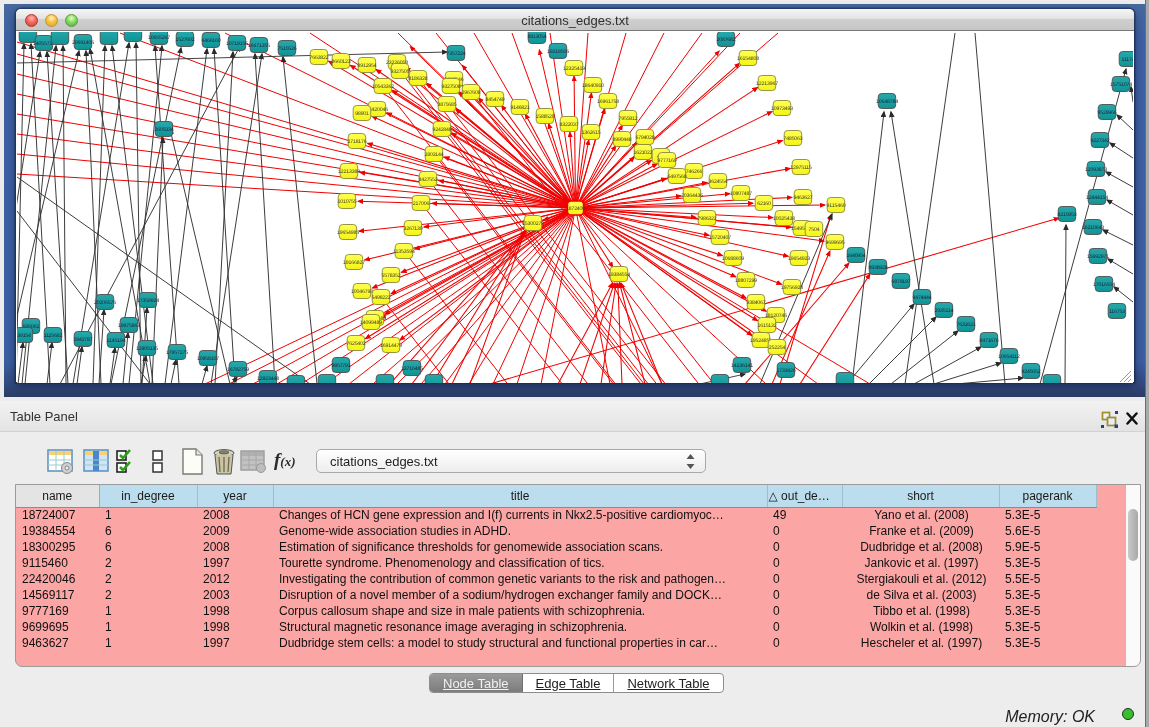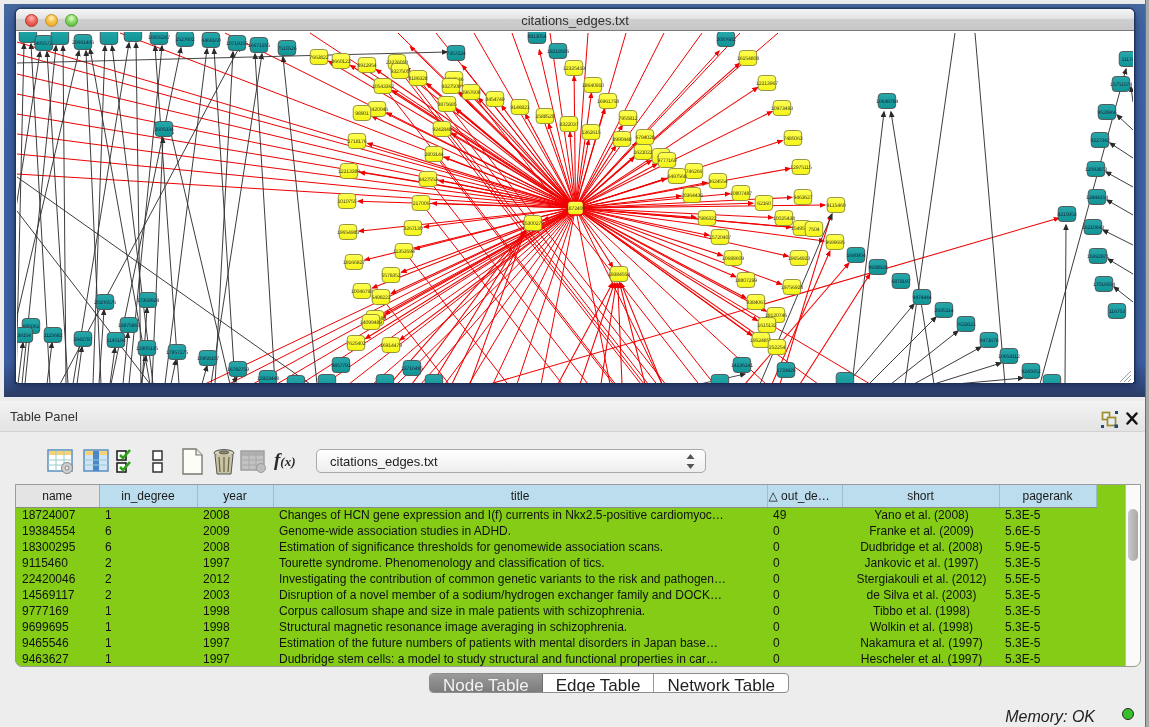"name" #tblbox { background: #84cc16 -> #fca5a5 }
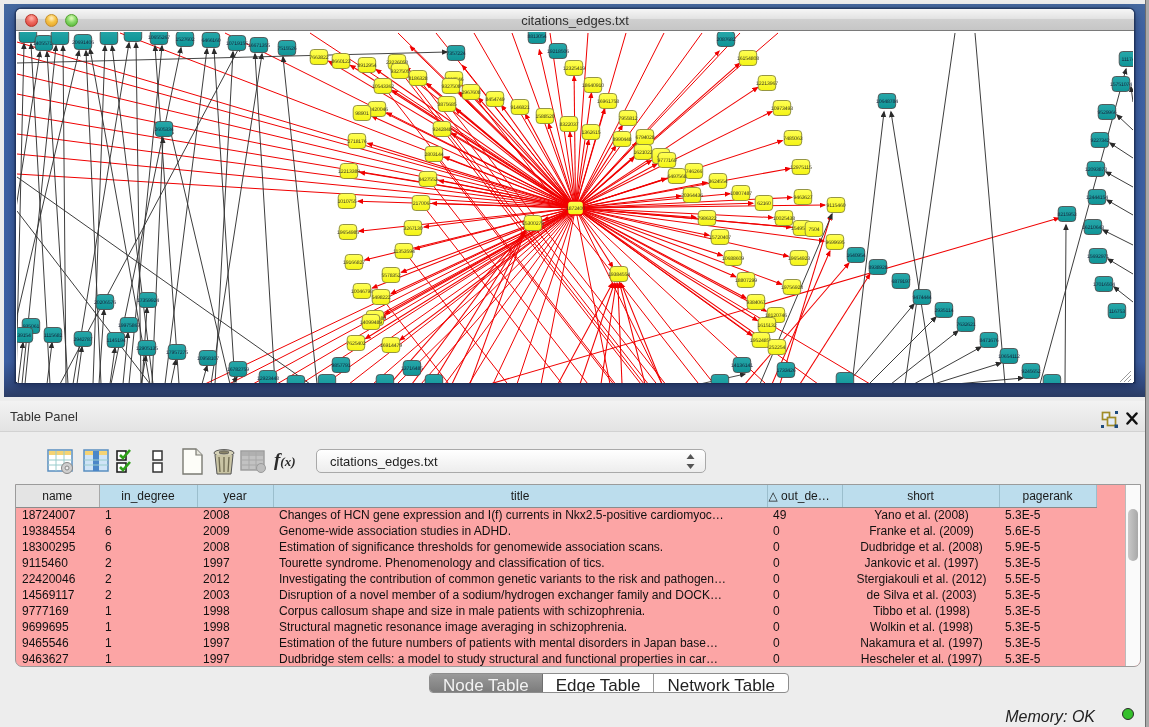"9465546" tr { html: <tr> <td>9465546</td> <td>1</td> <td>1997</td> <td>Estimation of the future numbers of patients with mental disorders in Japan base…</td> <td>0</td> <td>Nakamura et al. (1997)</td> <td>5.3E-5</td> </tr> -> none }
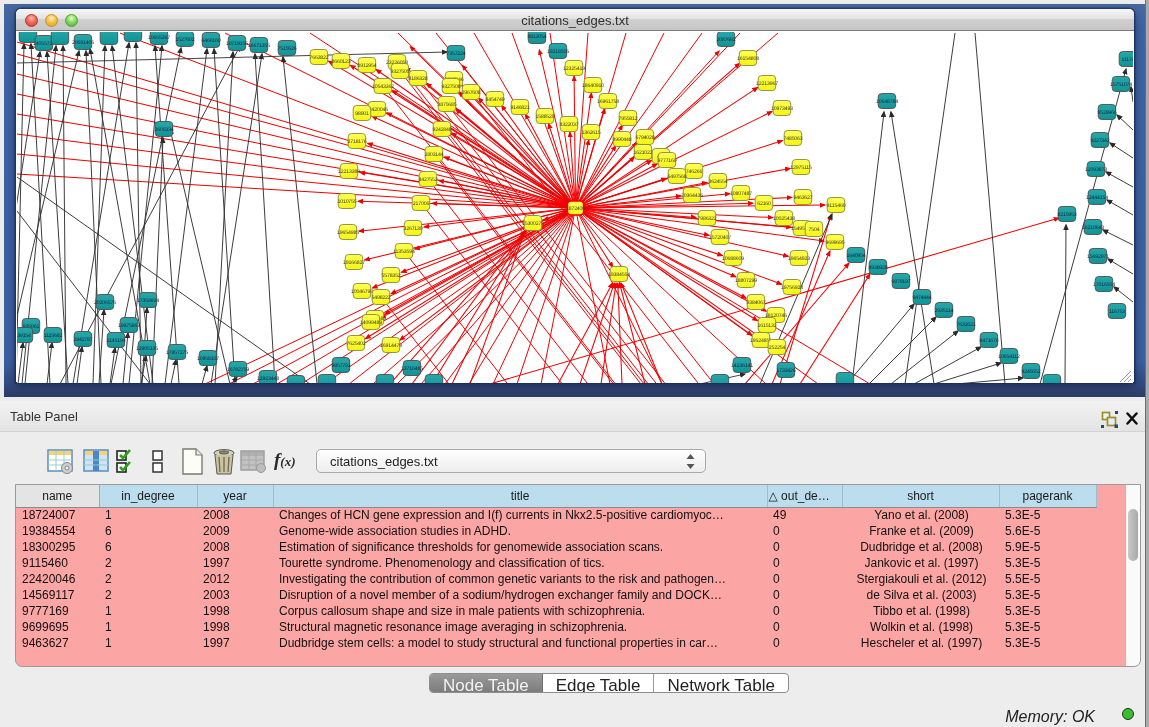"Node Table" #tabs div { font-size: 17px -> 13px }
